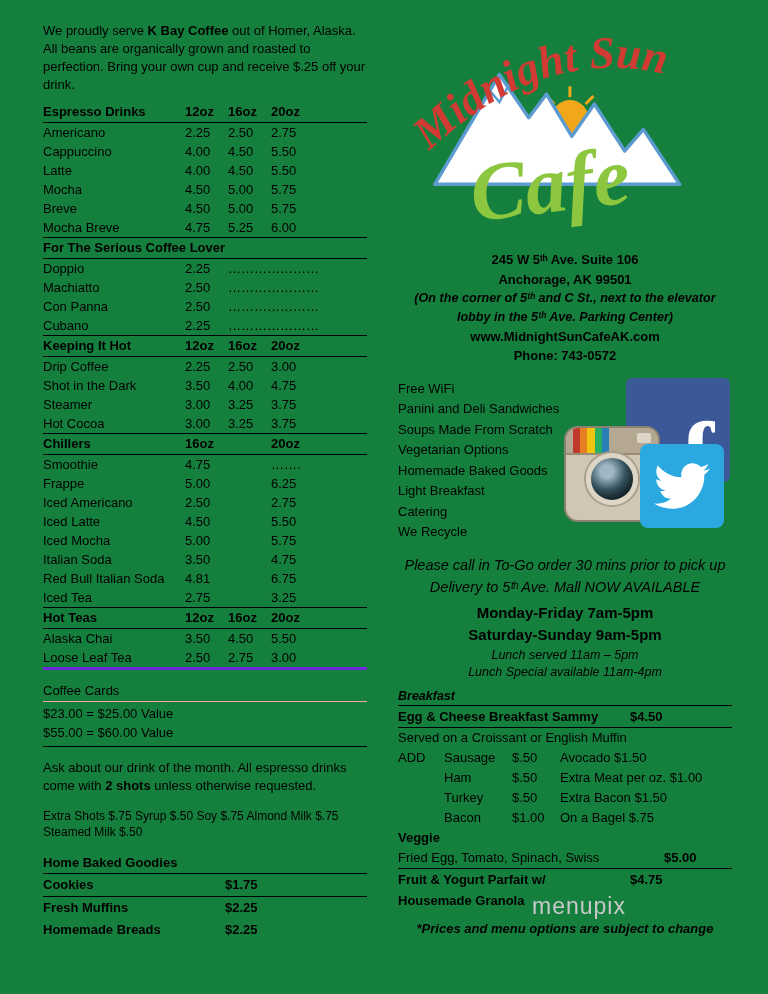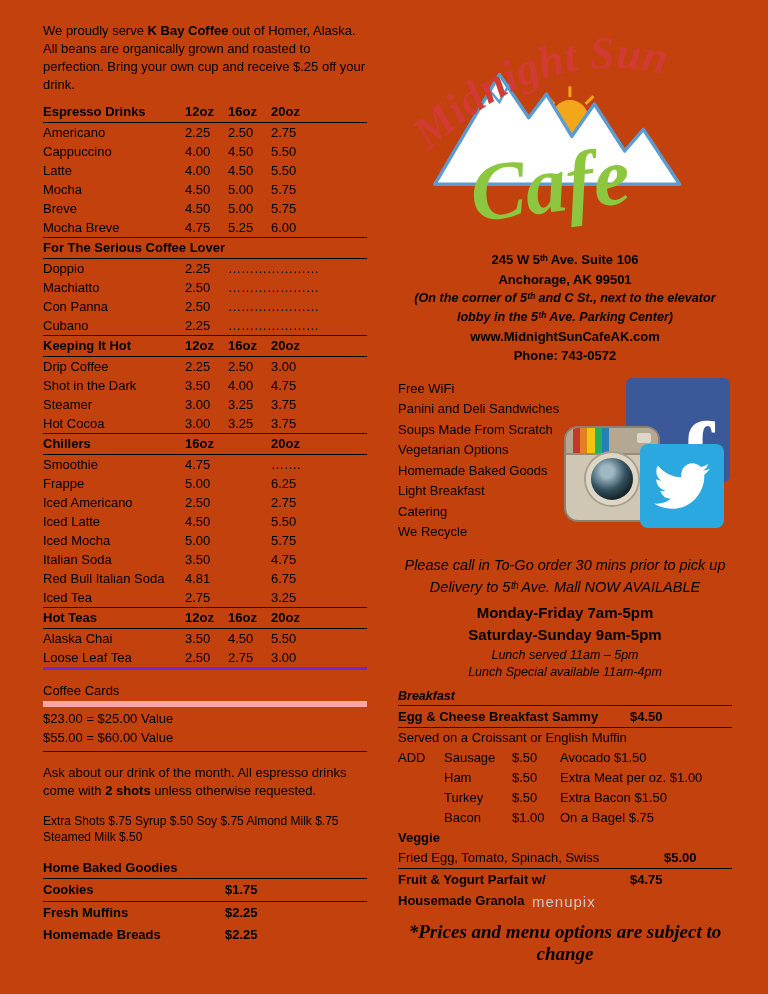"We proudly serve K Bay" .page { background: #c2410c -> #15803d }
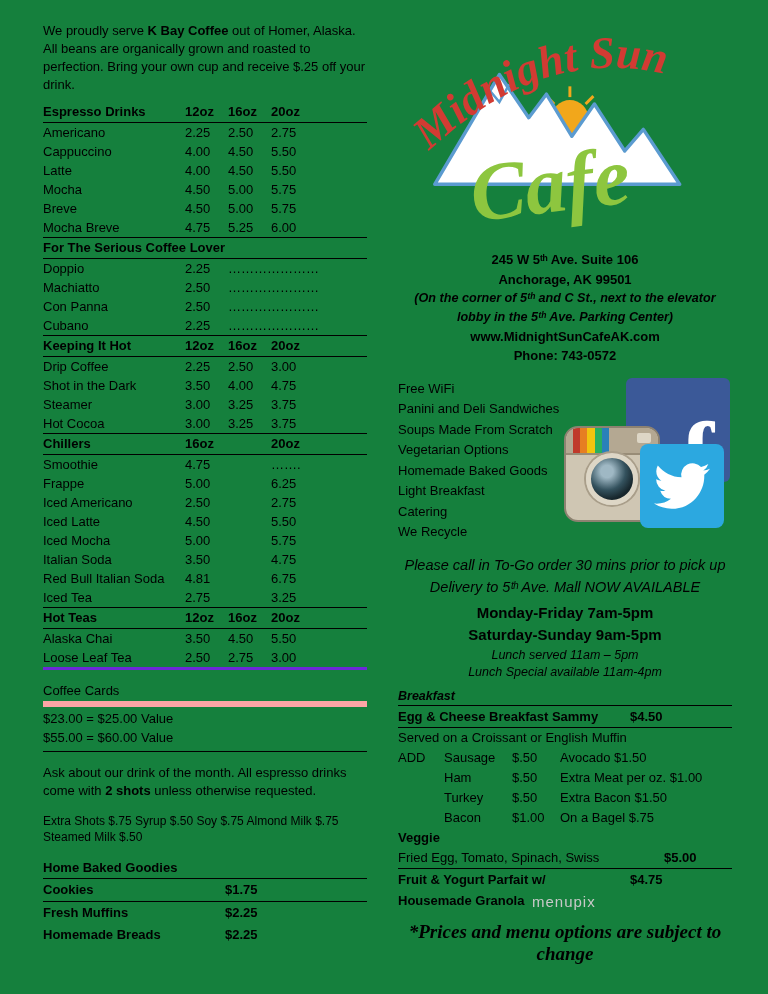"Coffee Cards" .cards-title { border-bottom: 6px solid #fca5a5 -> 1px solid #fca5a5 }
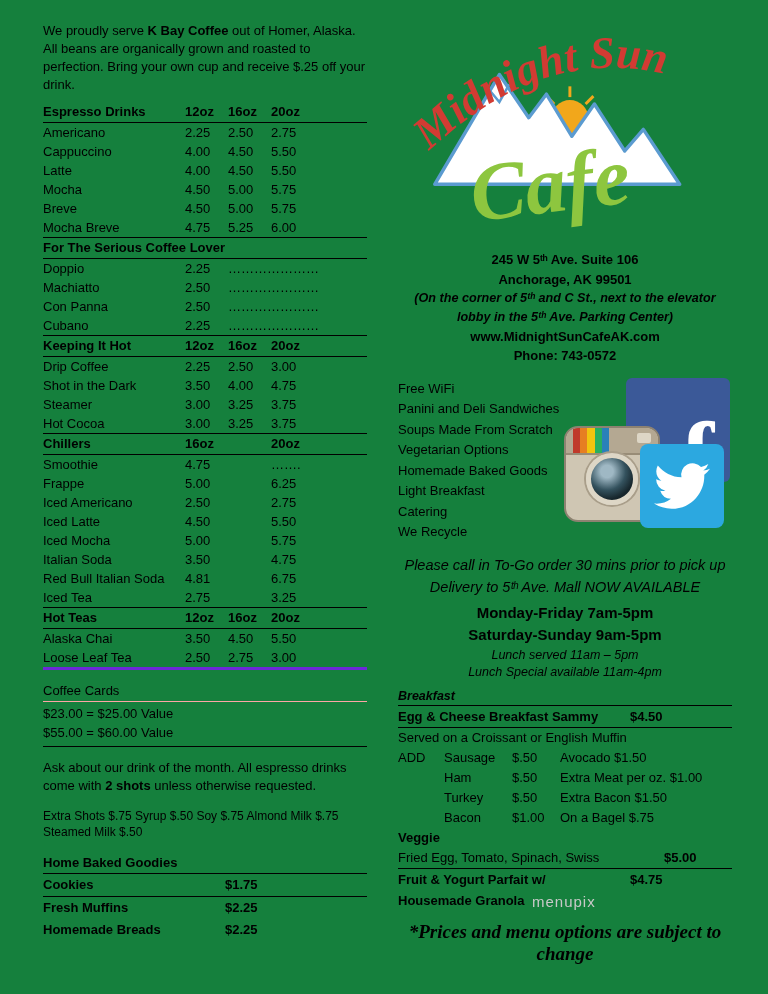"menupix" .watermark { font-size: 15px -> 23px }
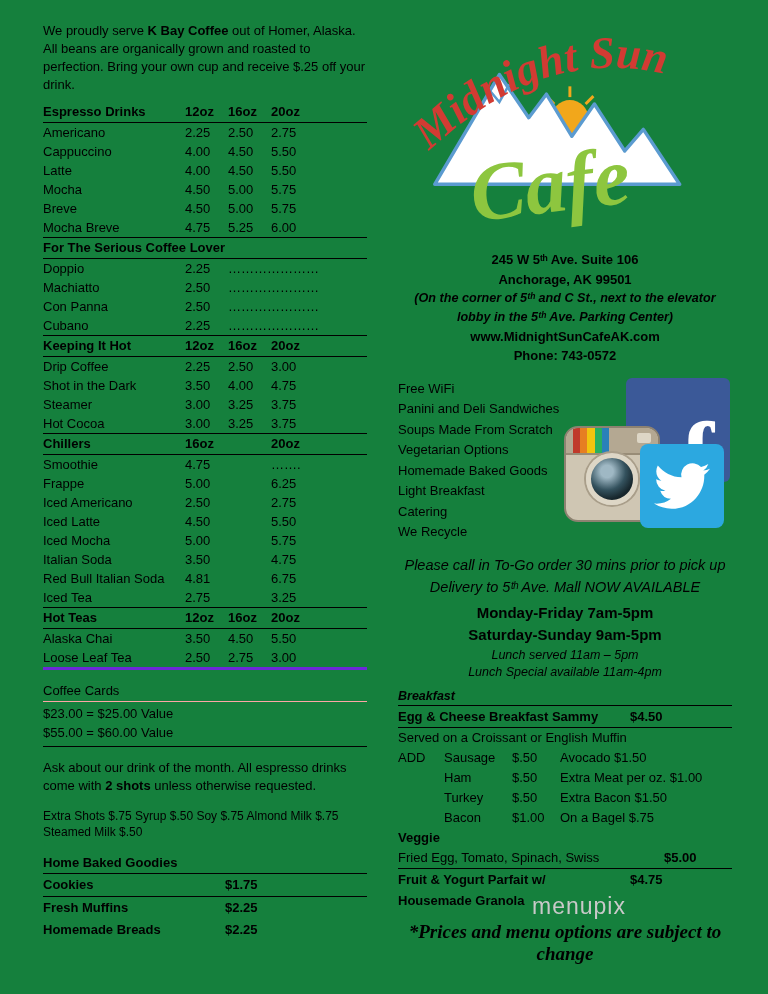"*Prices and menu options are" .disclaimer { font-family: Liberation Serif, serif -> none; font-size: 19px -> 13px }
